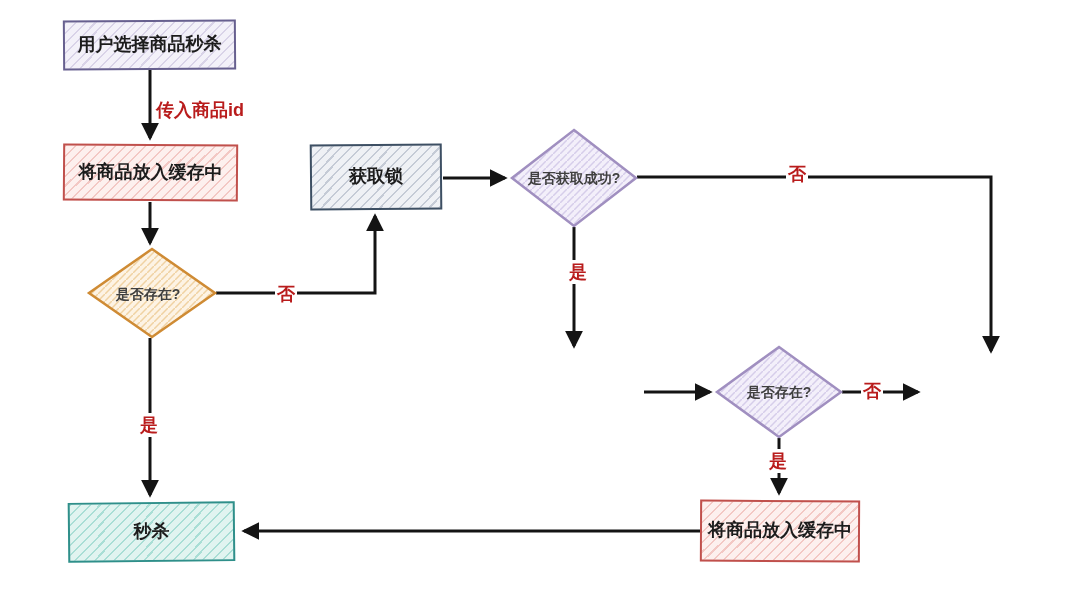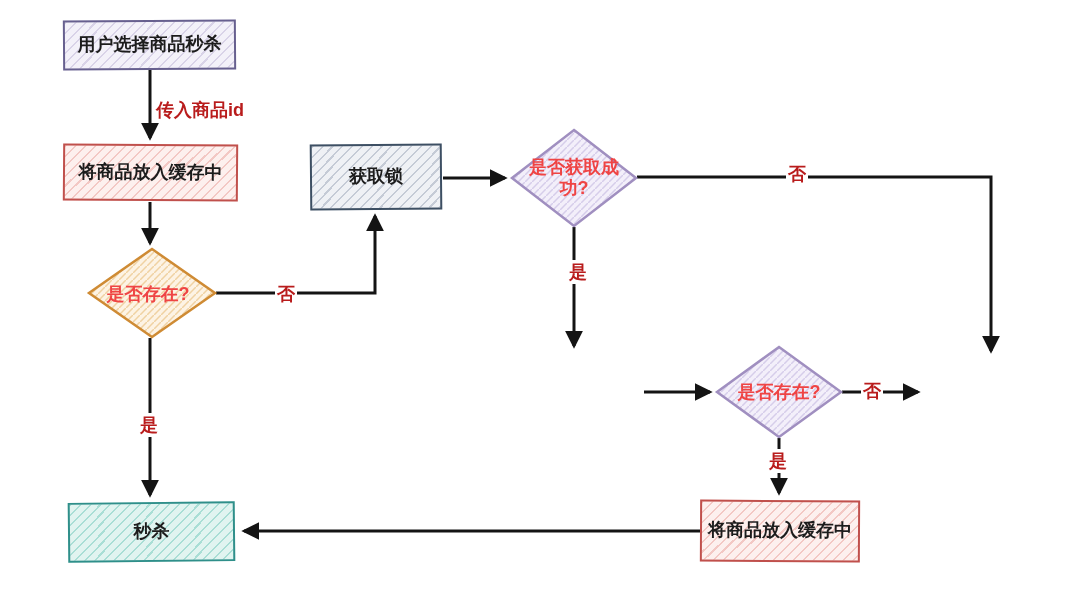"是否获取成功?" .diamond-label { color: #ef4444 -> #404040; font-size: 18px -> 14px }
